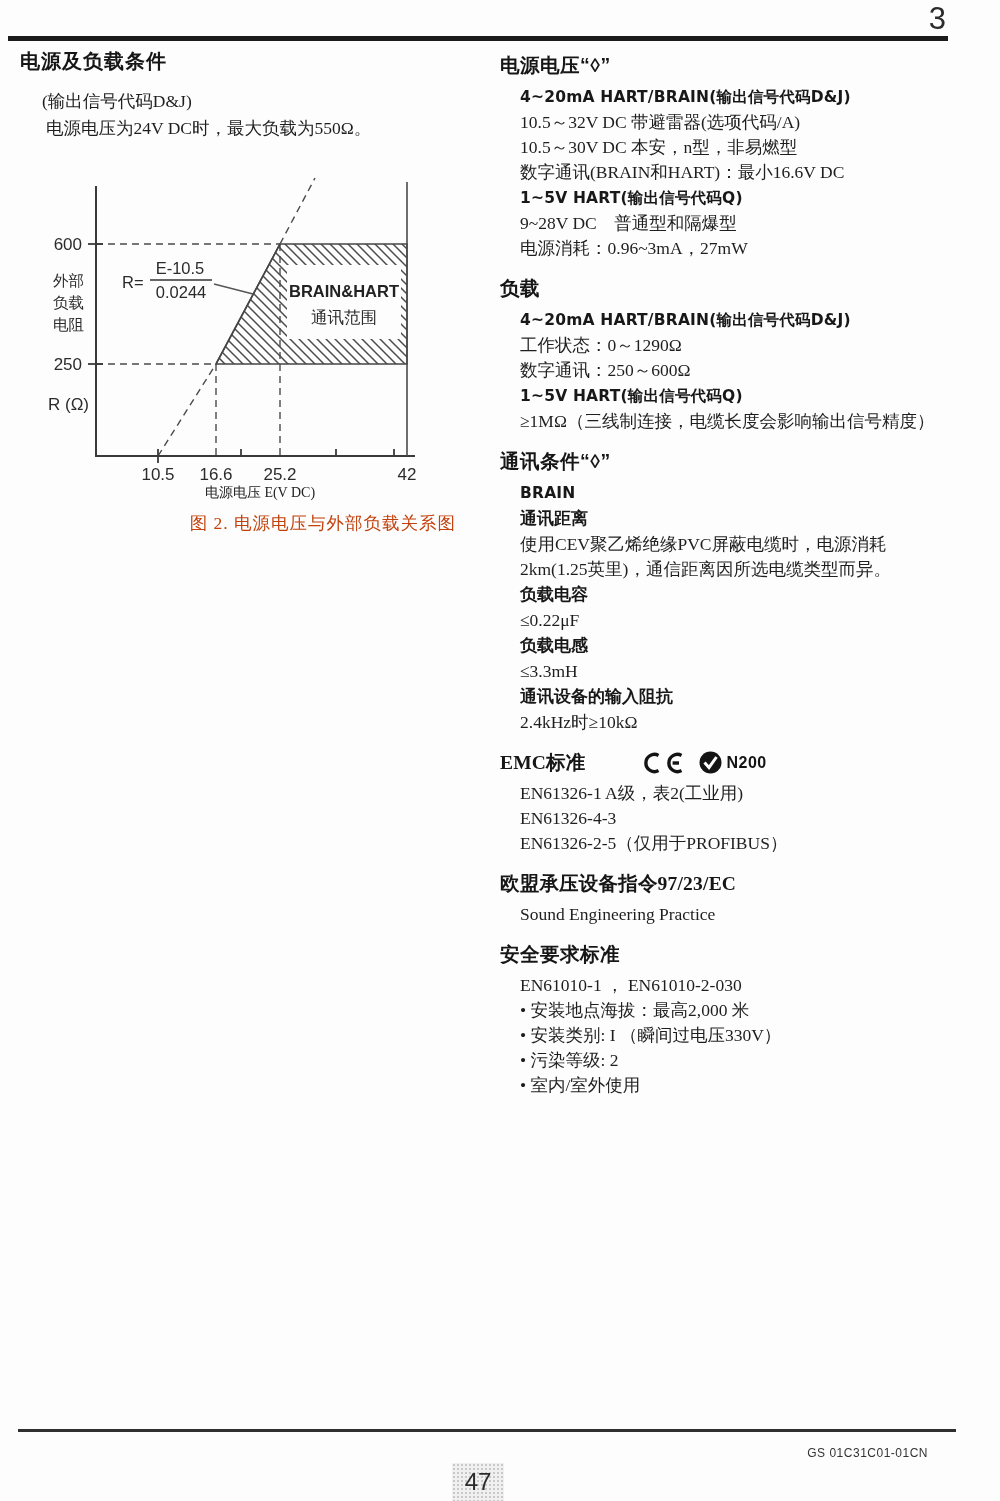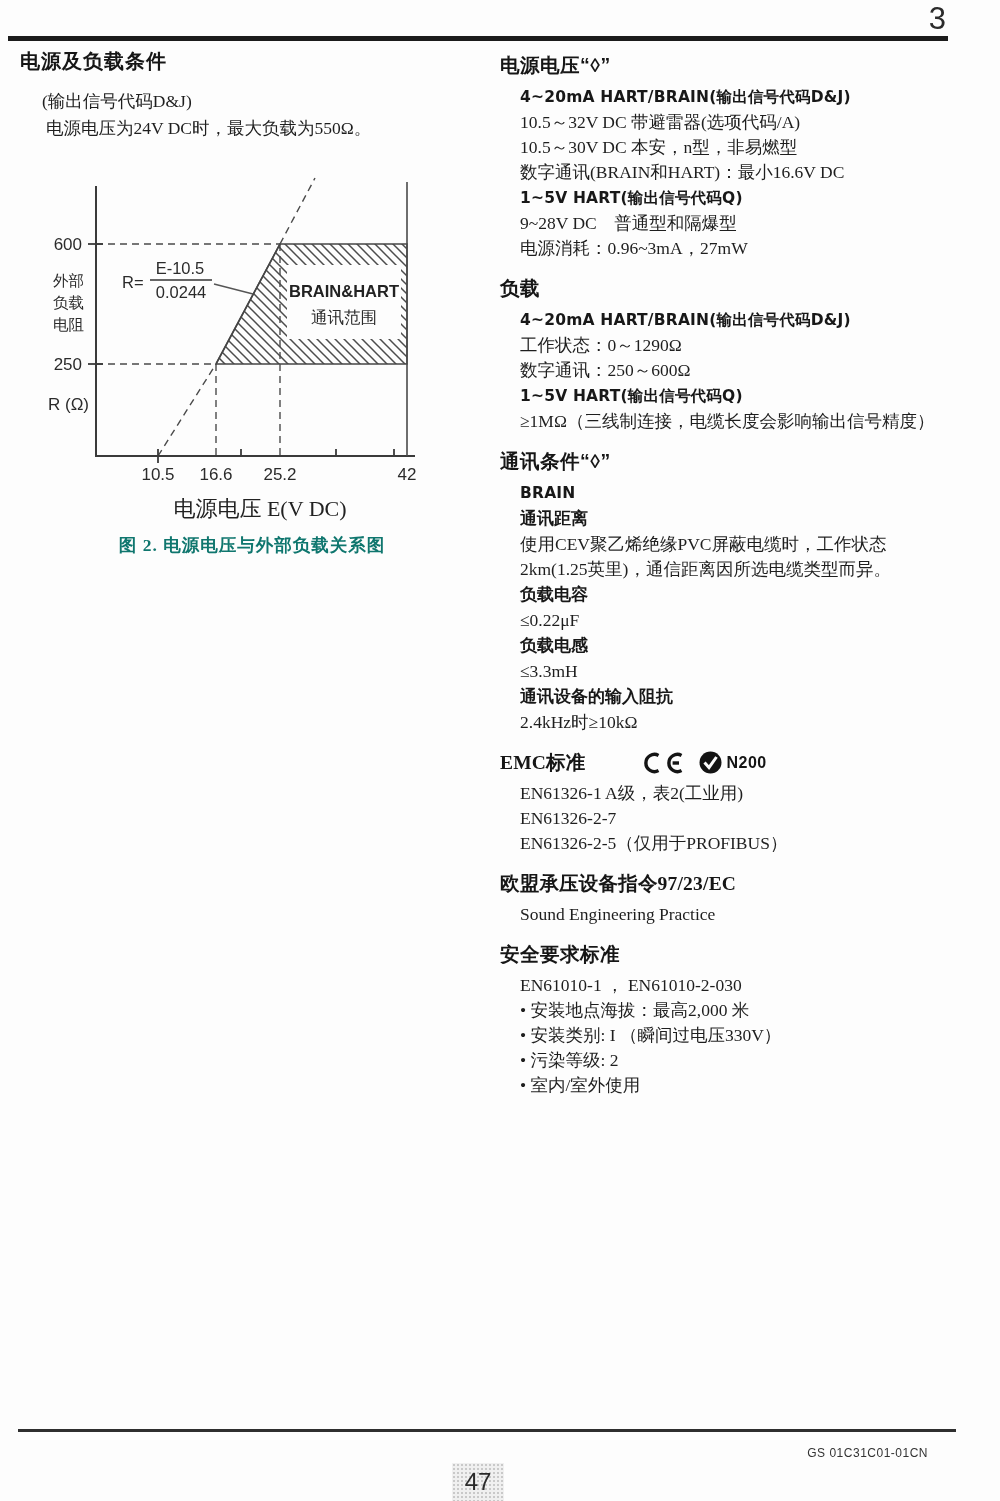"电源电压 E(V DC)" .chart-xlabel { font-size: 22px -> 14px; margin-top: 10px -> none }
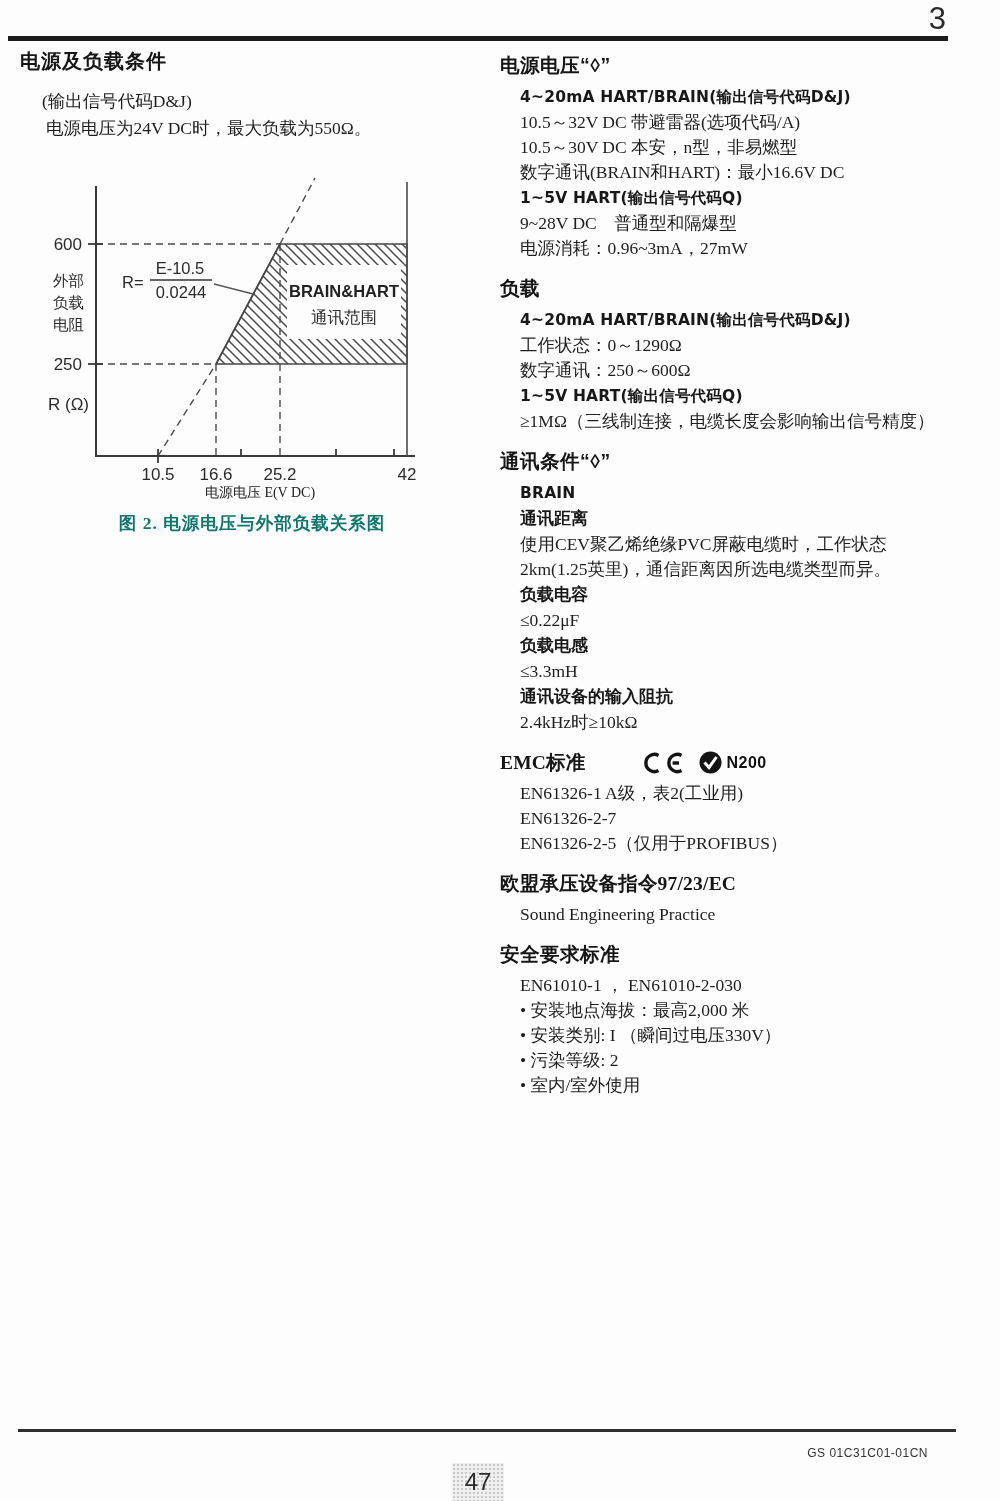"图 2. 电源电压与外部负载关系图" .chart-caption { color: #0f766e -> #c2410c; font-weight: bold -> normal; text-align: center -> right }
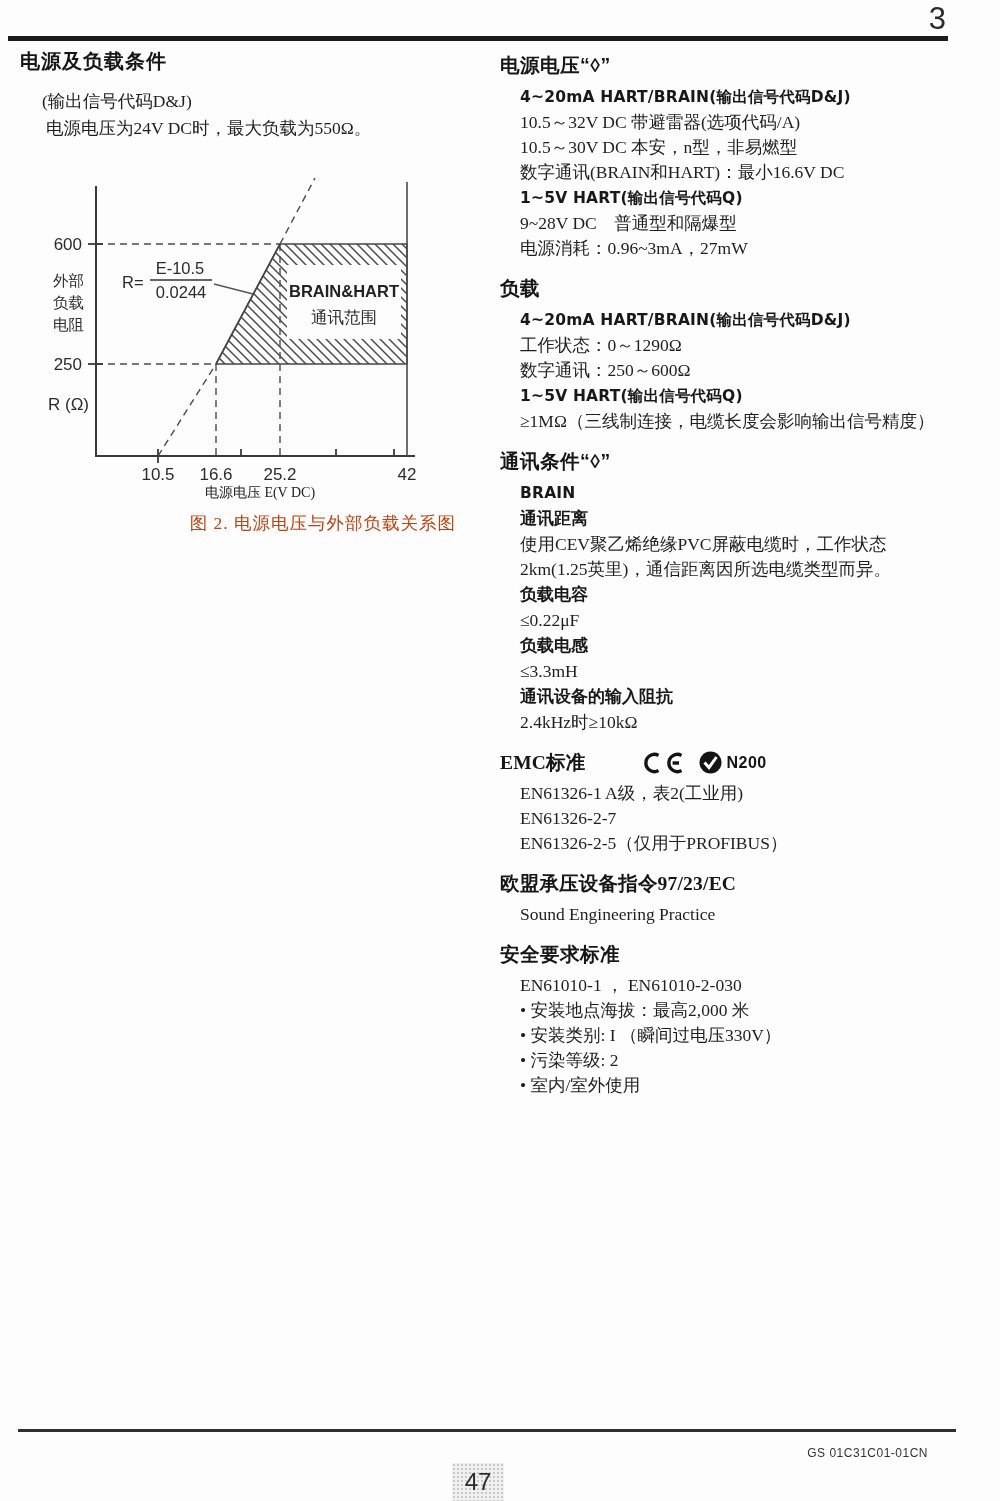"使用CEV聚乙烯绝缘PVC屏蔽电缆时，工作状态" div.rc-line { text: 工作状态 -> 电源消耗 }
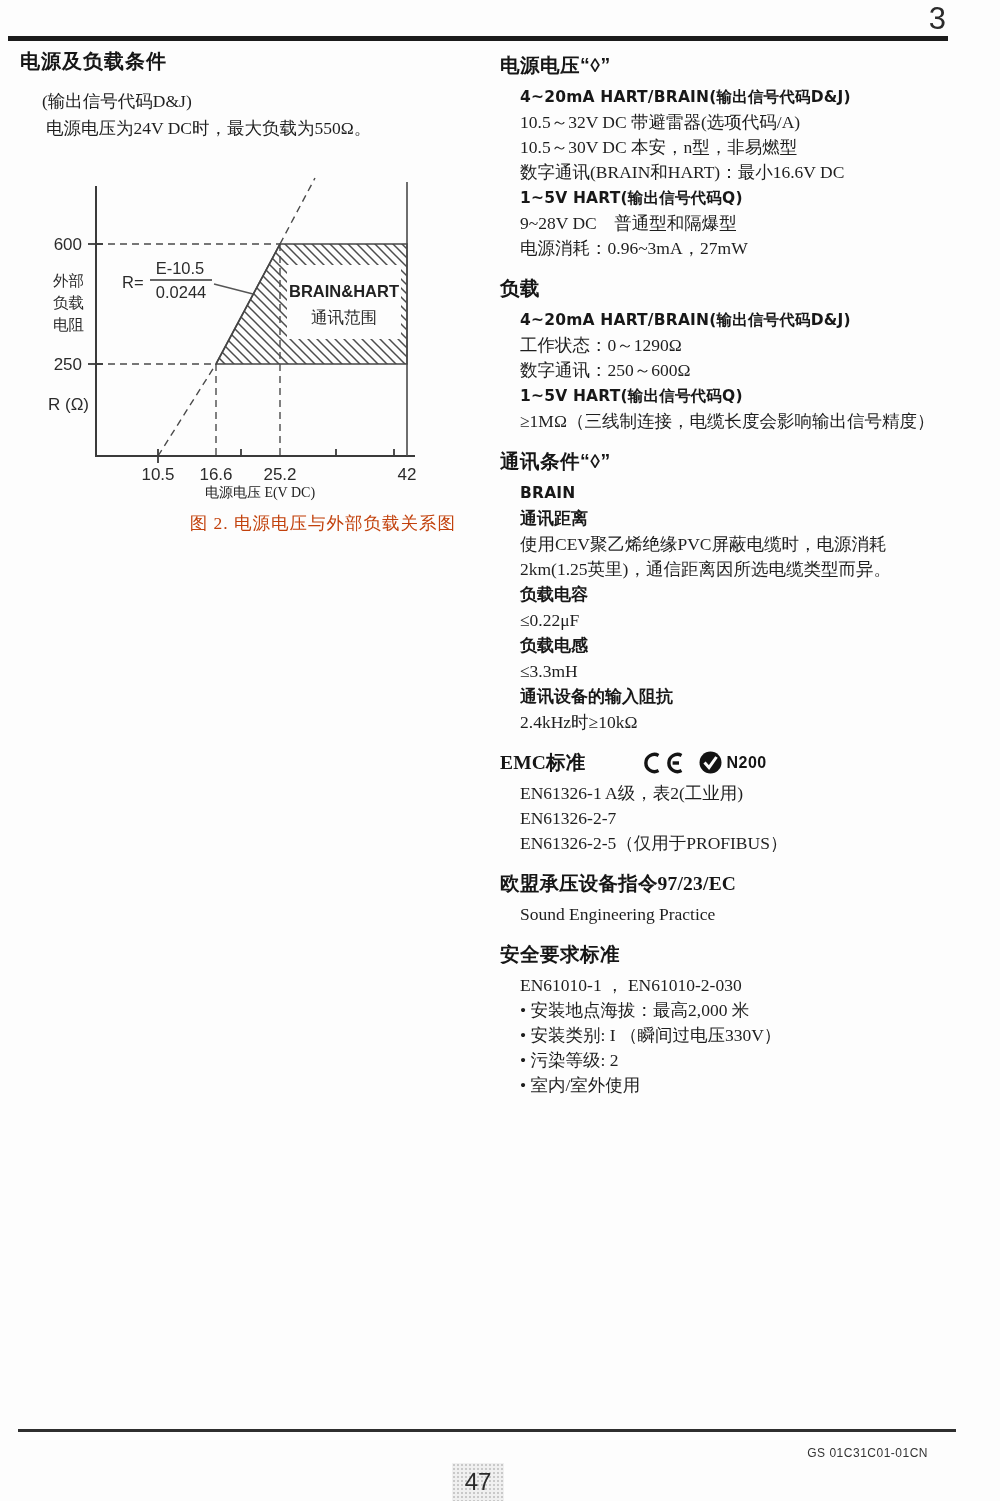"EN61326-2-7" div.rc-line { text: EN61326-2-7 -> EN61326-4-3 }
